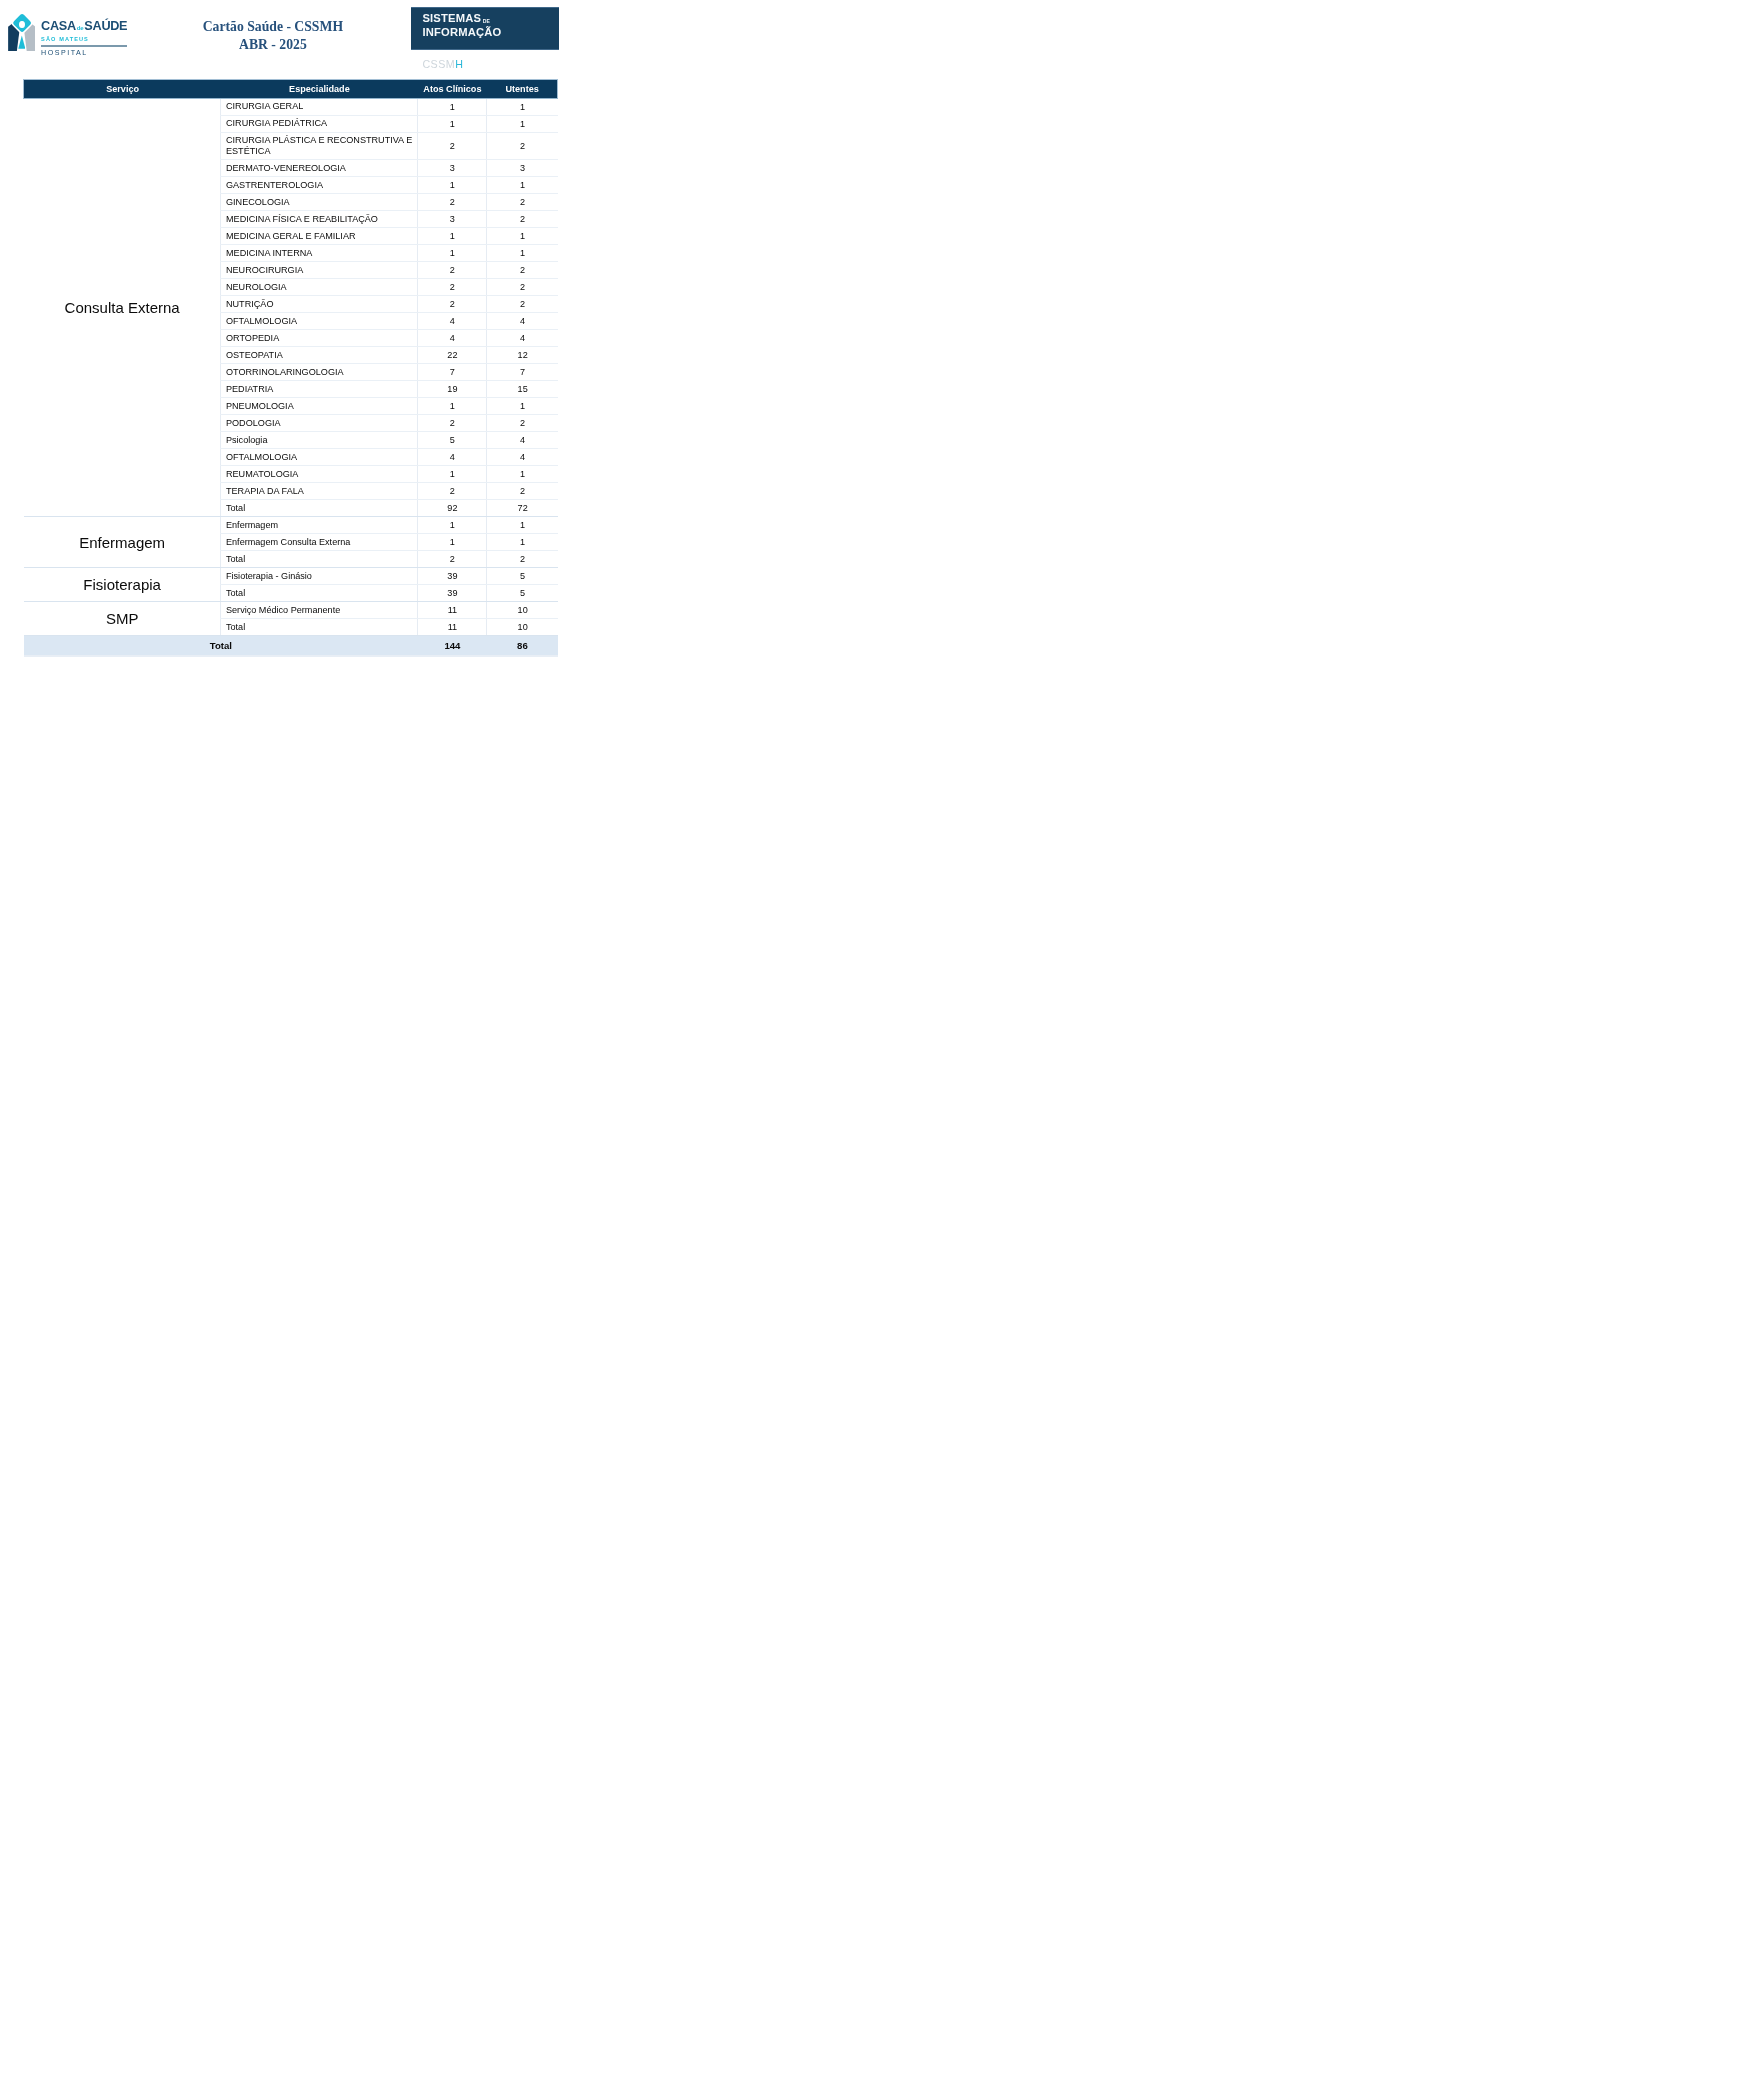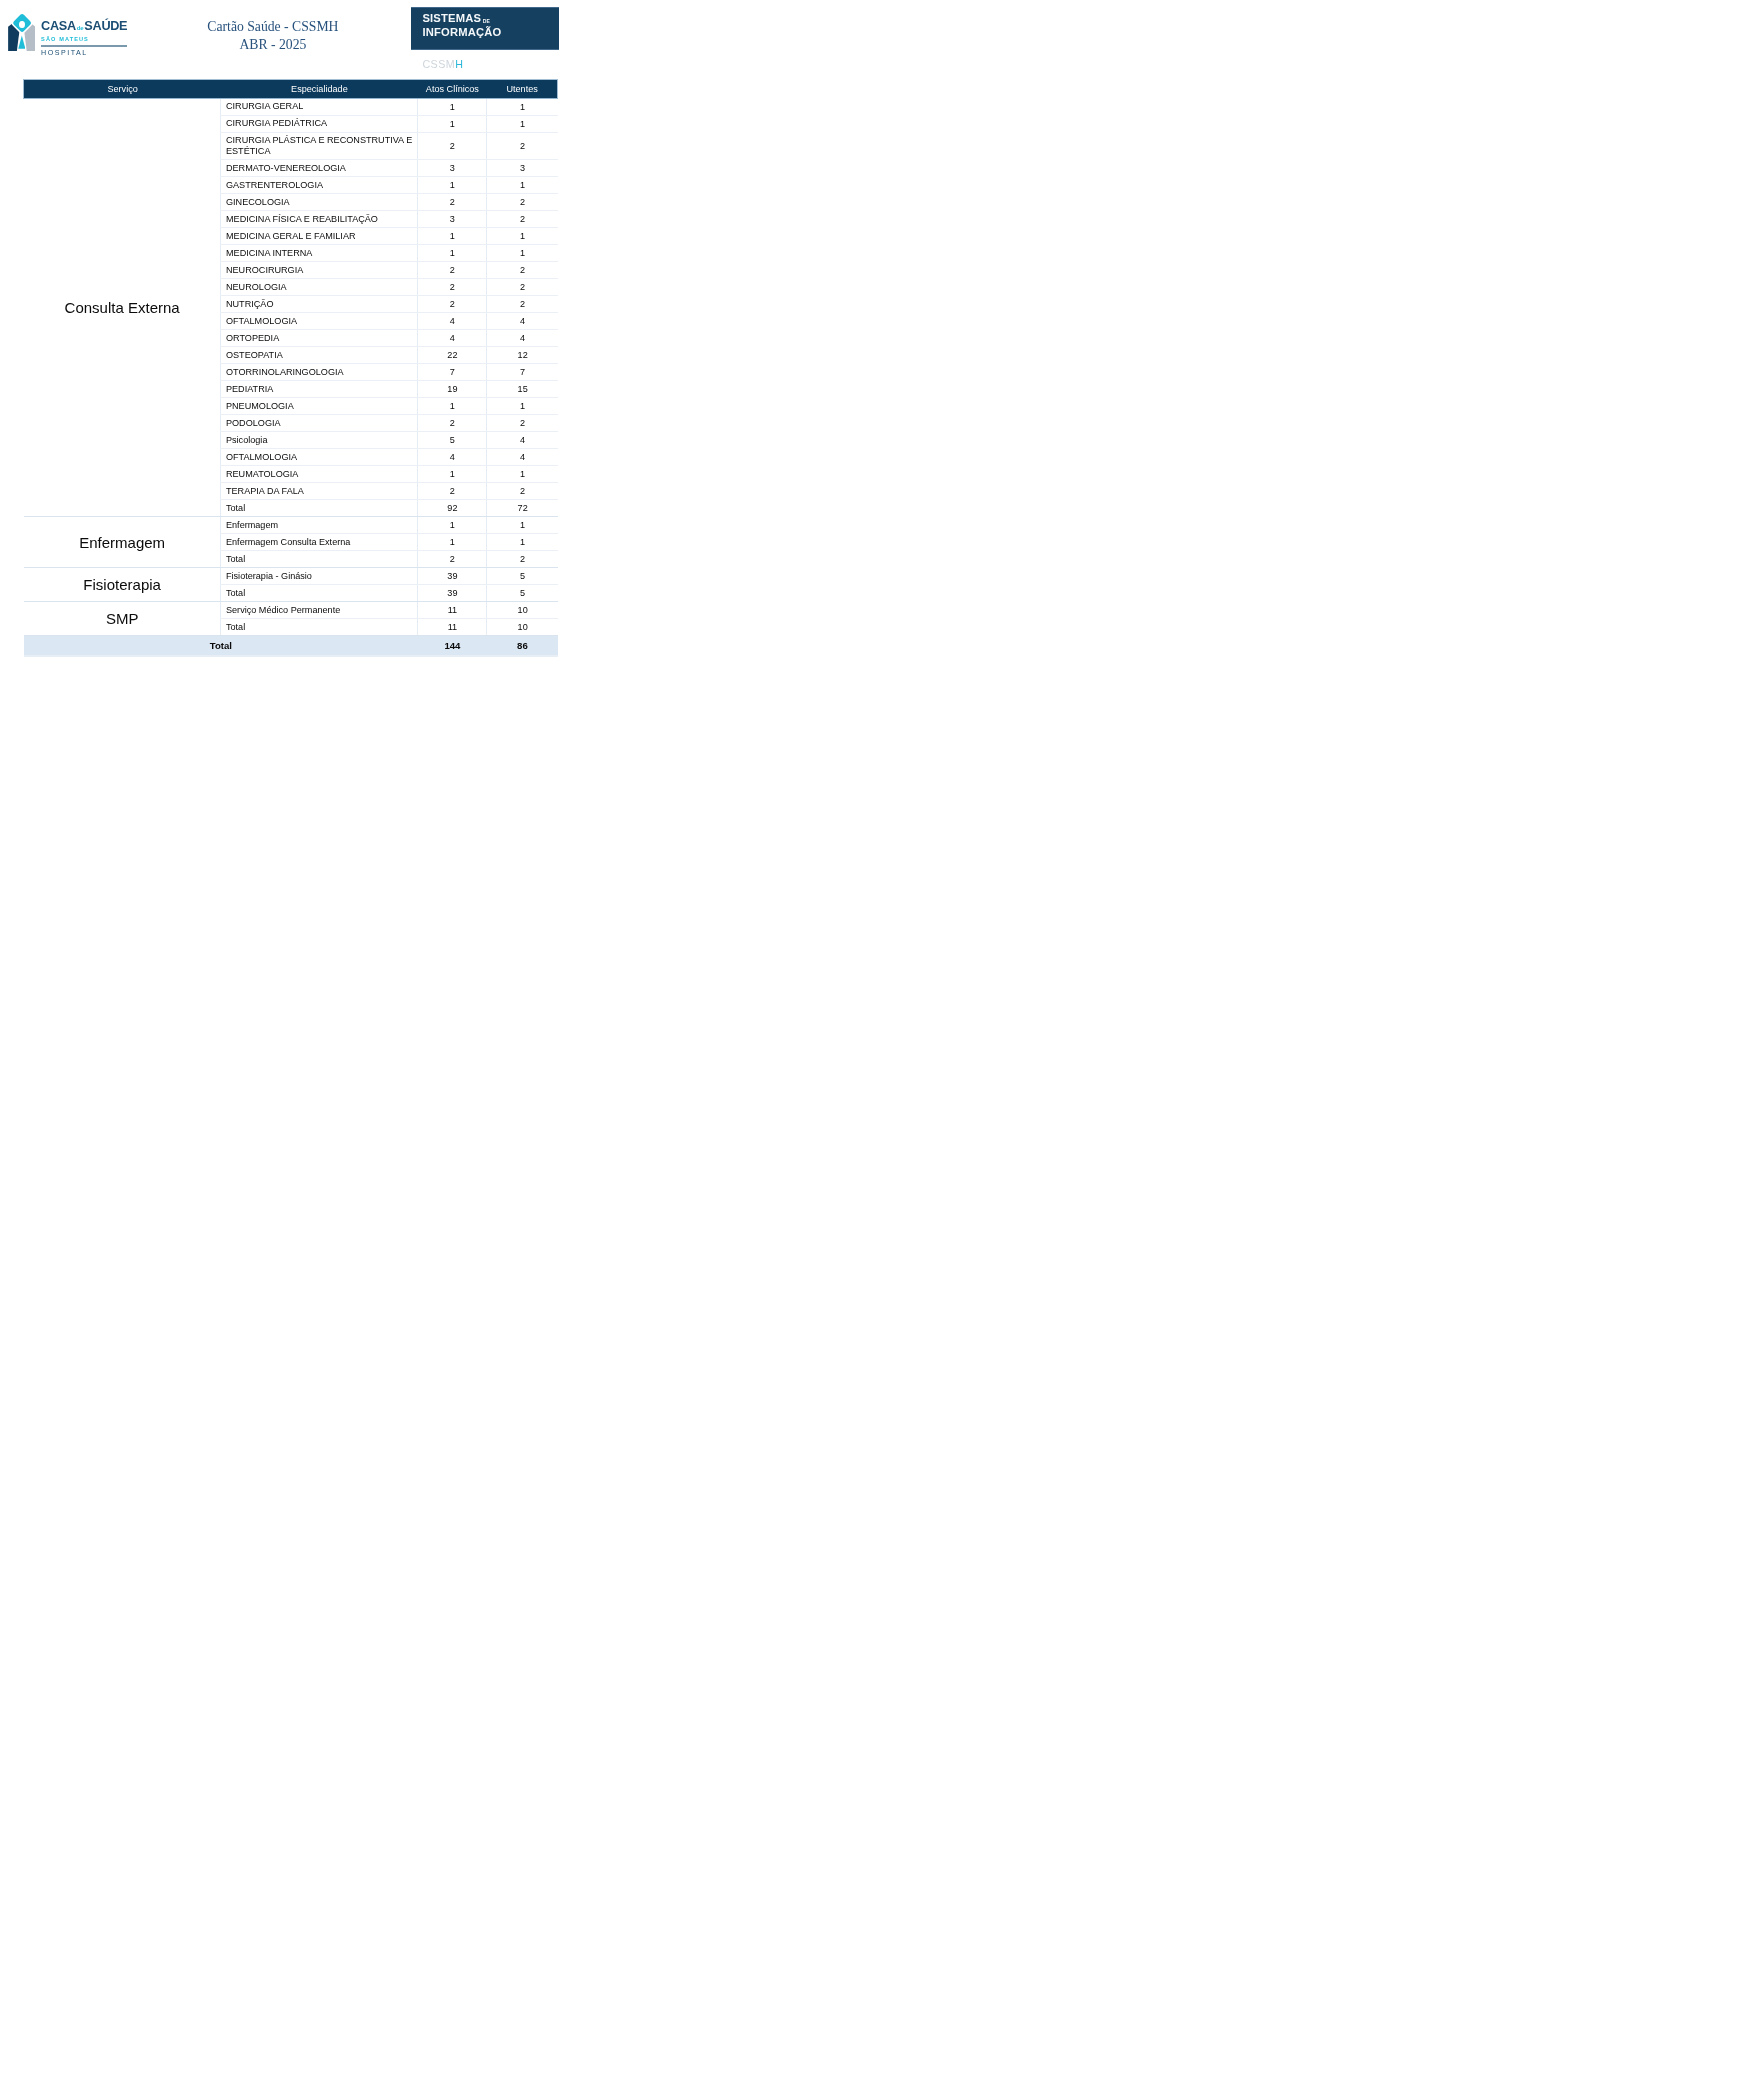"Cartão Saúde - CSSMH" .title { font-weight: normal -> bold }
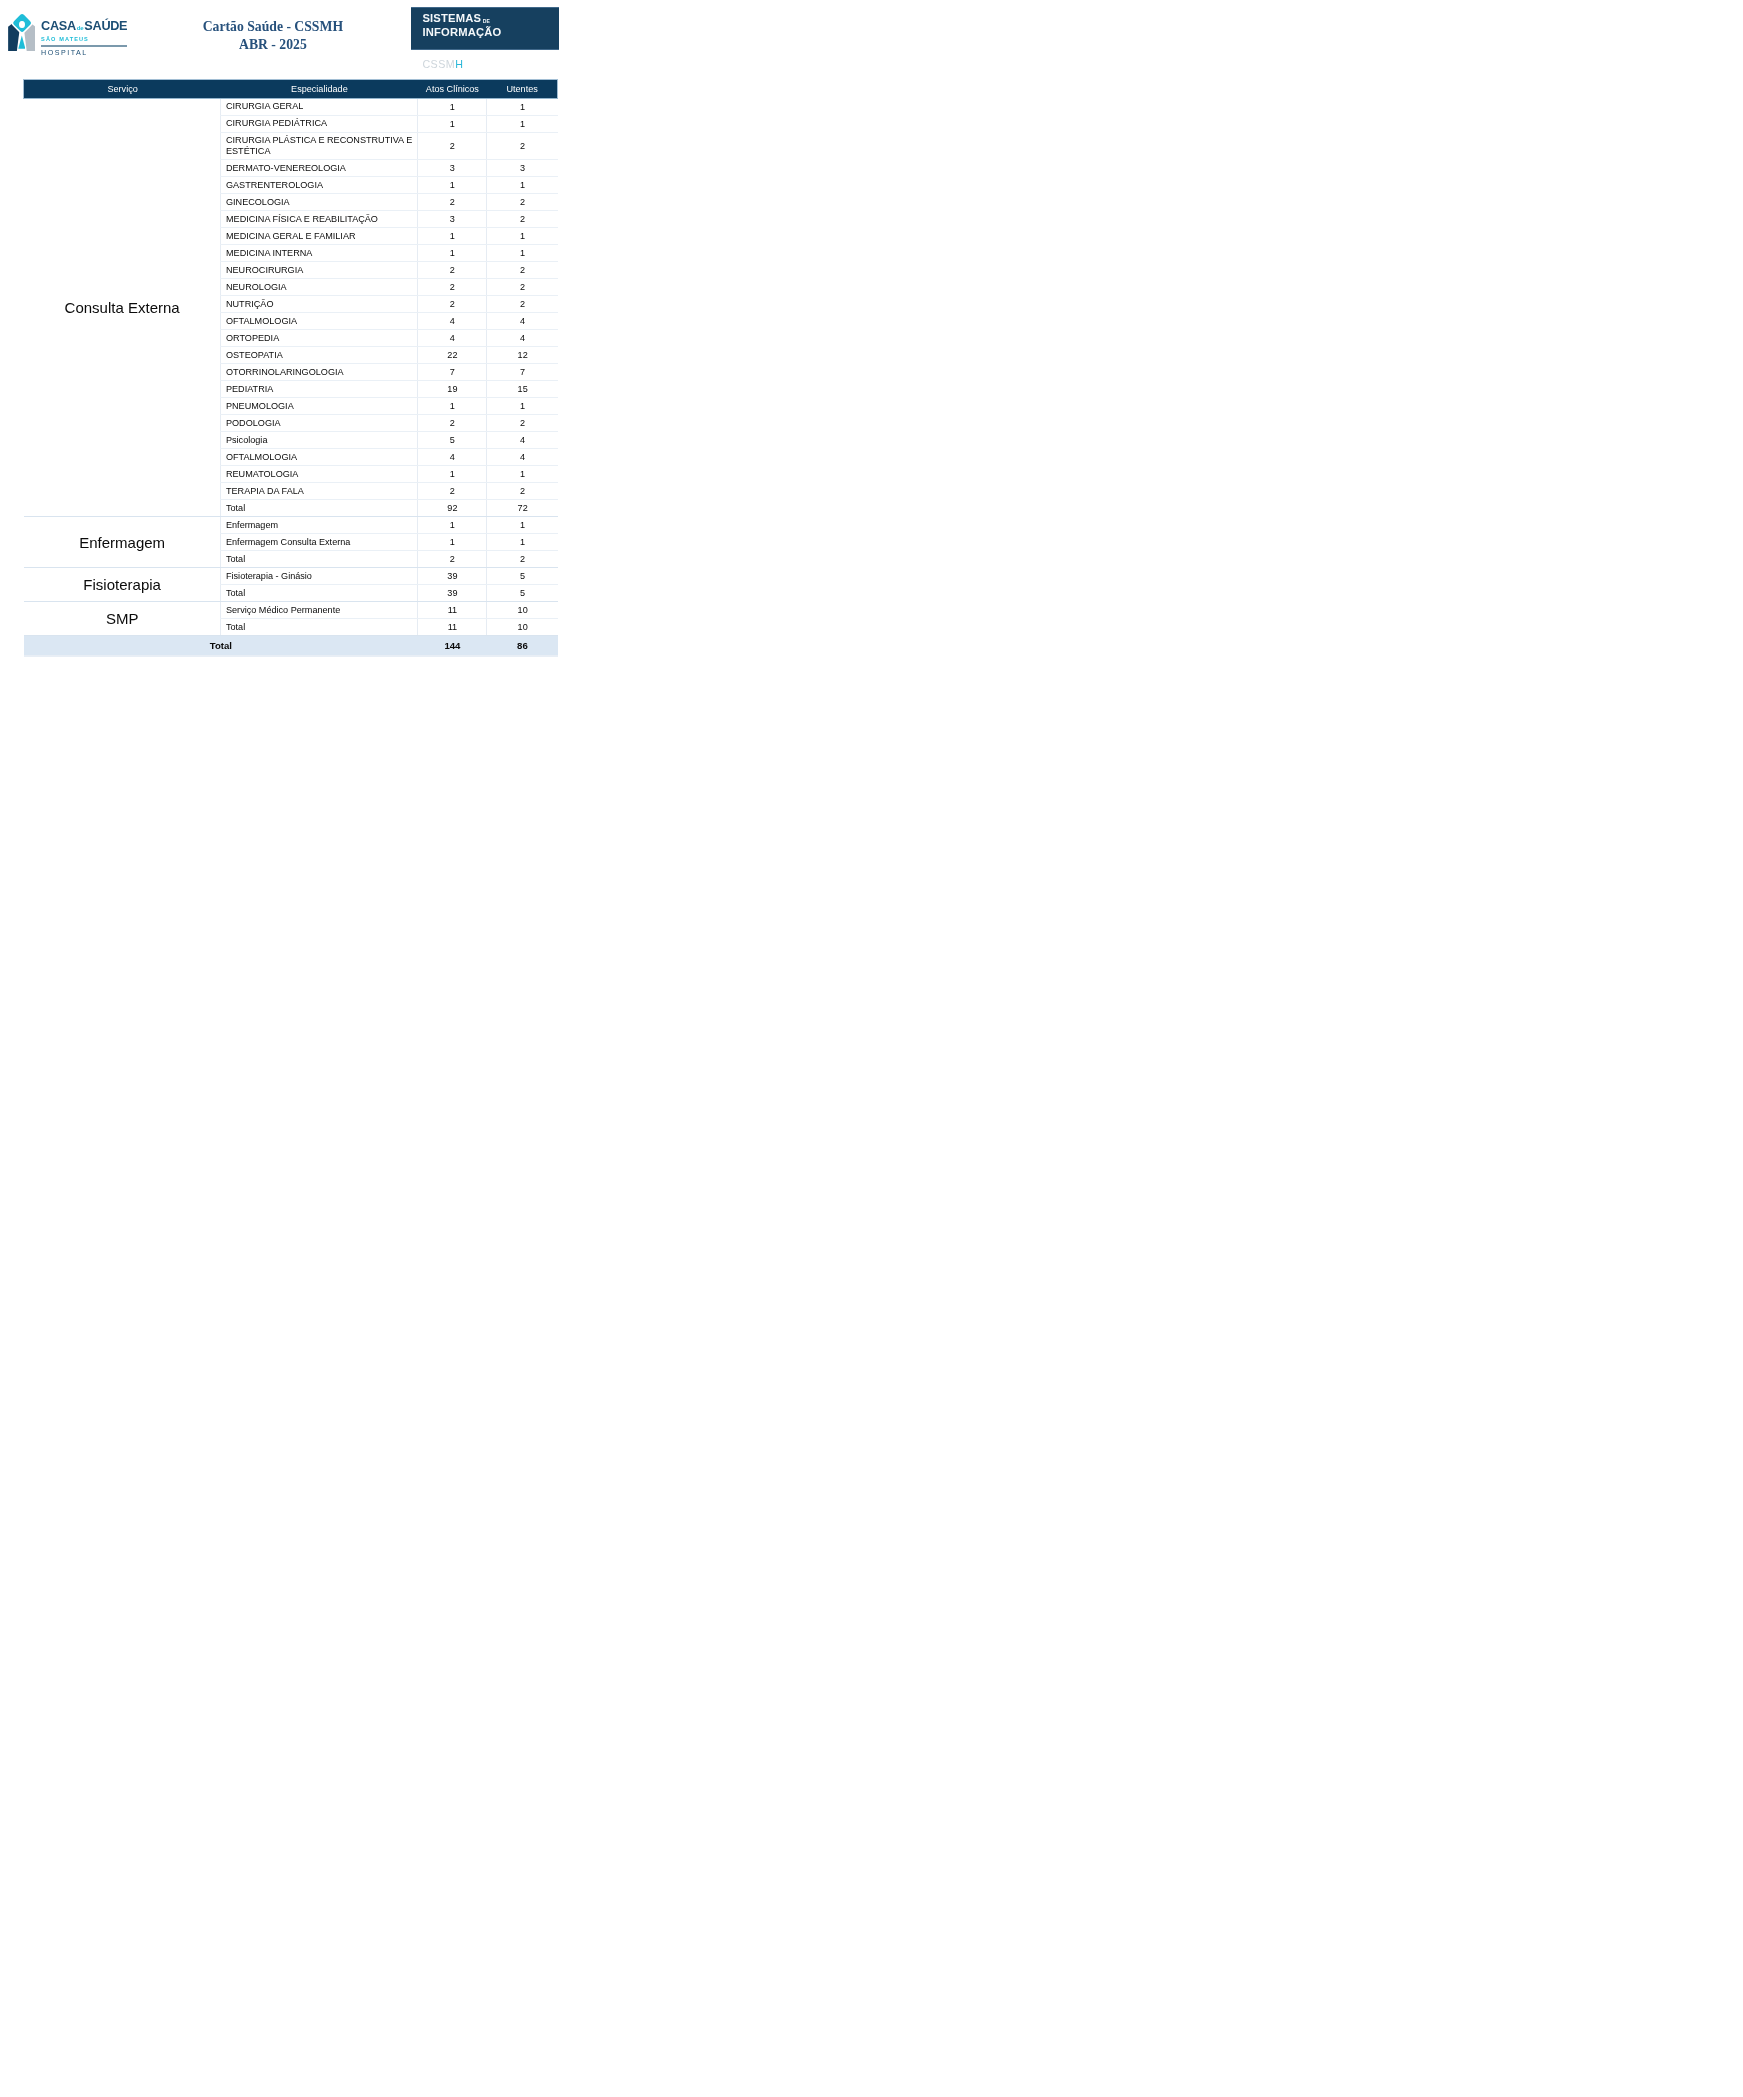"Serviço" thead th { font-weight: normal -> bold }
